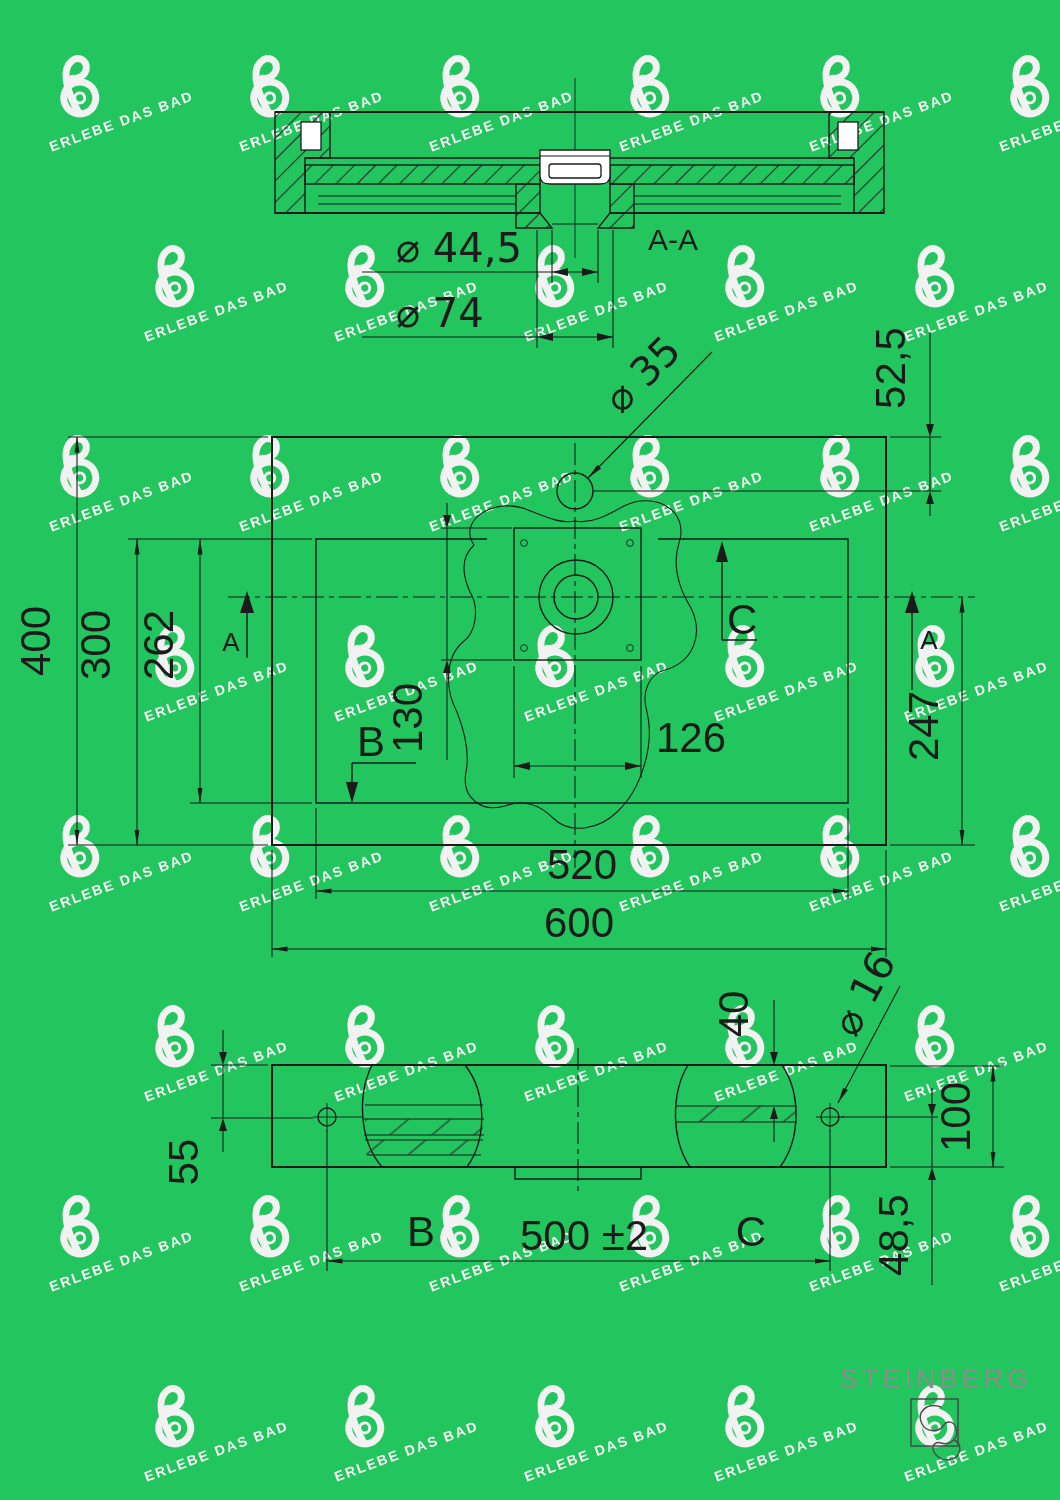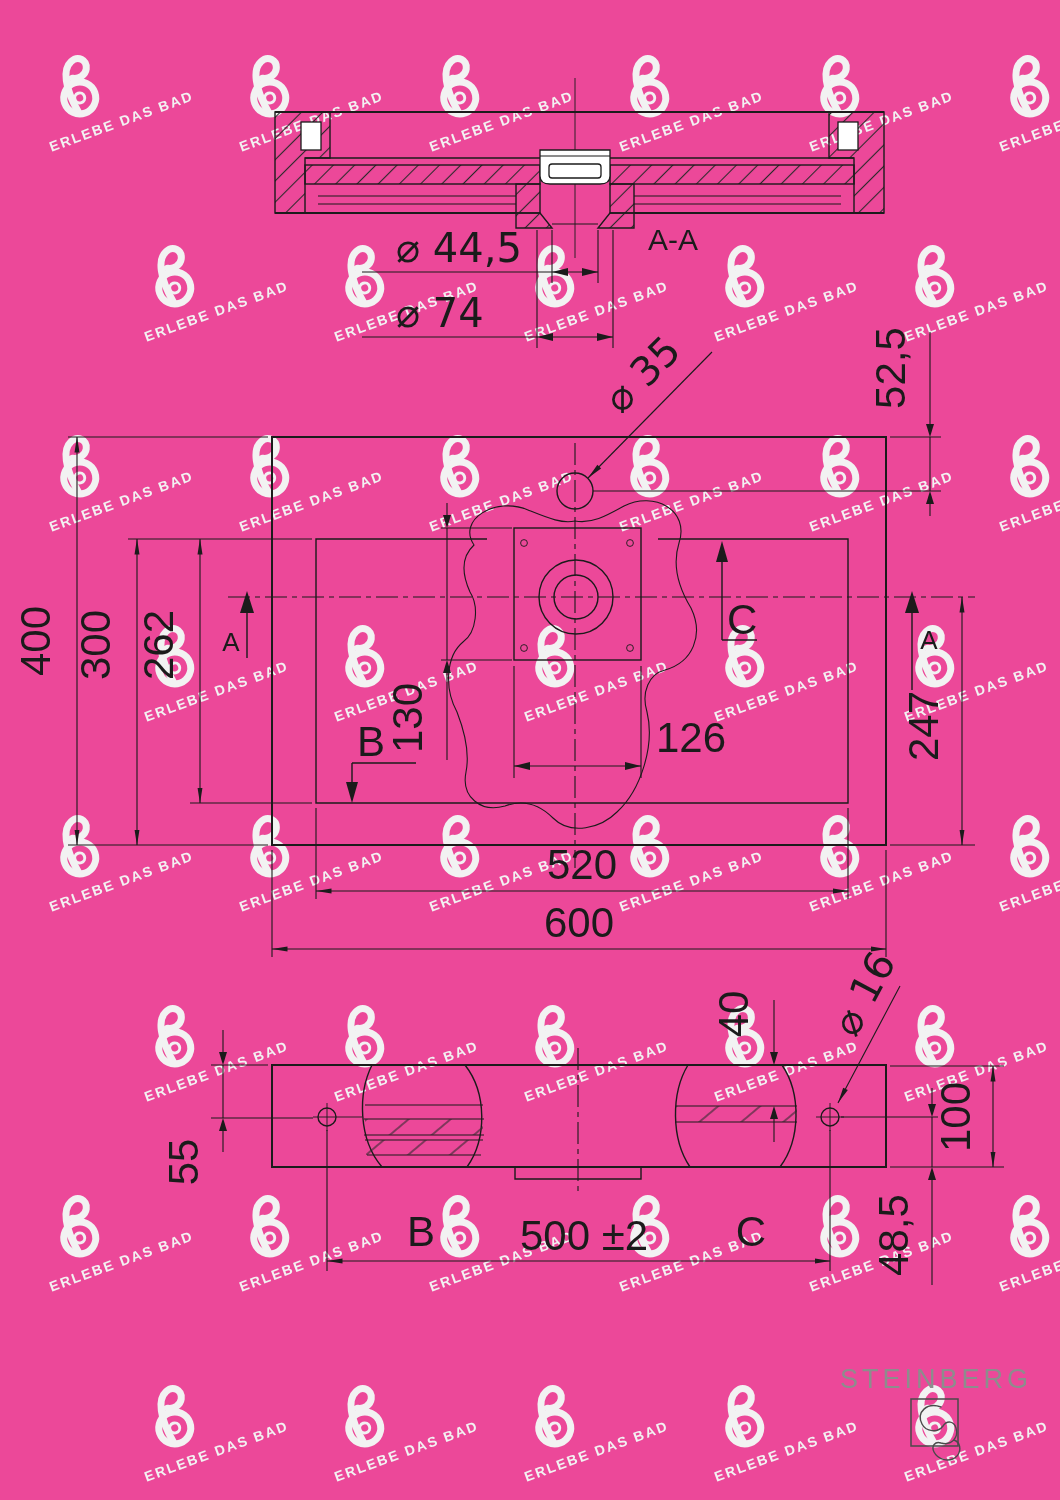"⌀ 44,5" #page { background: #ec4899 -> #22c55e }
